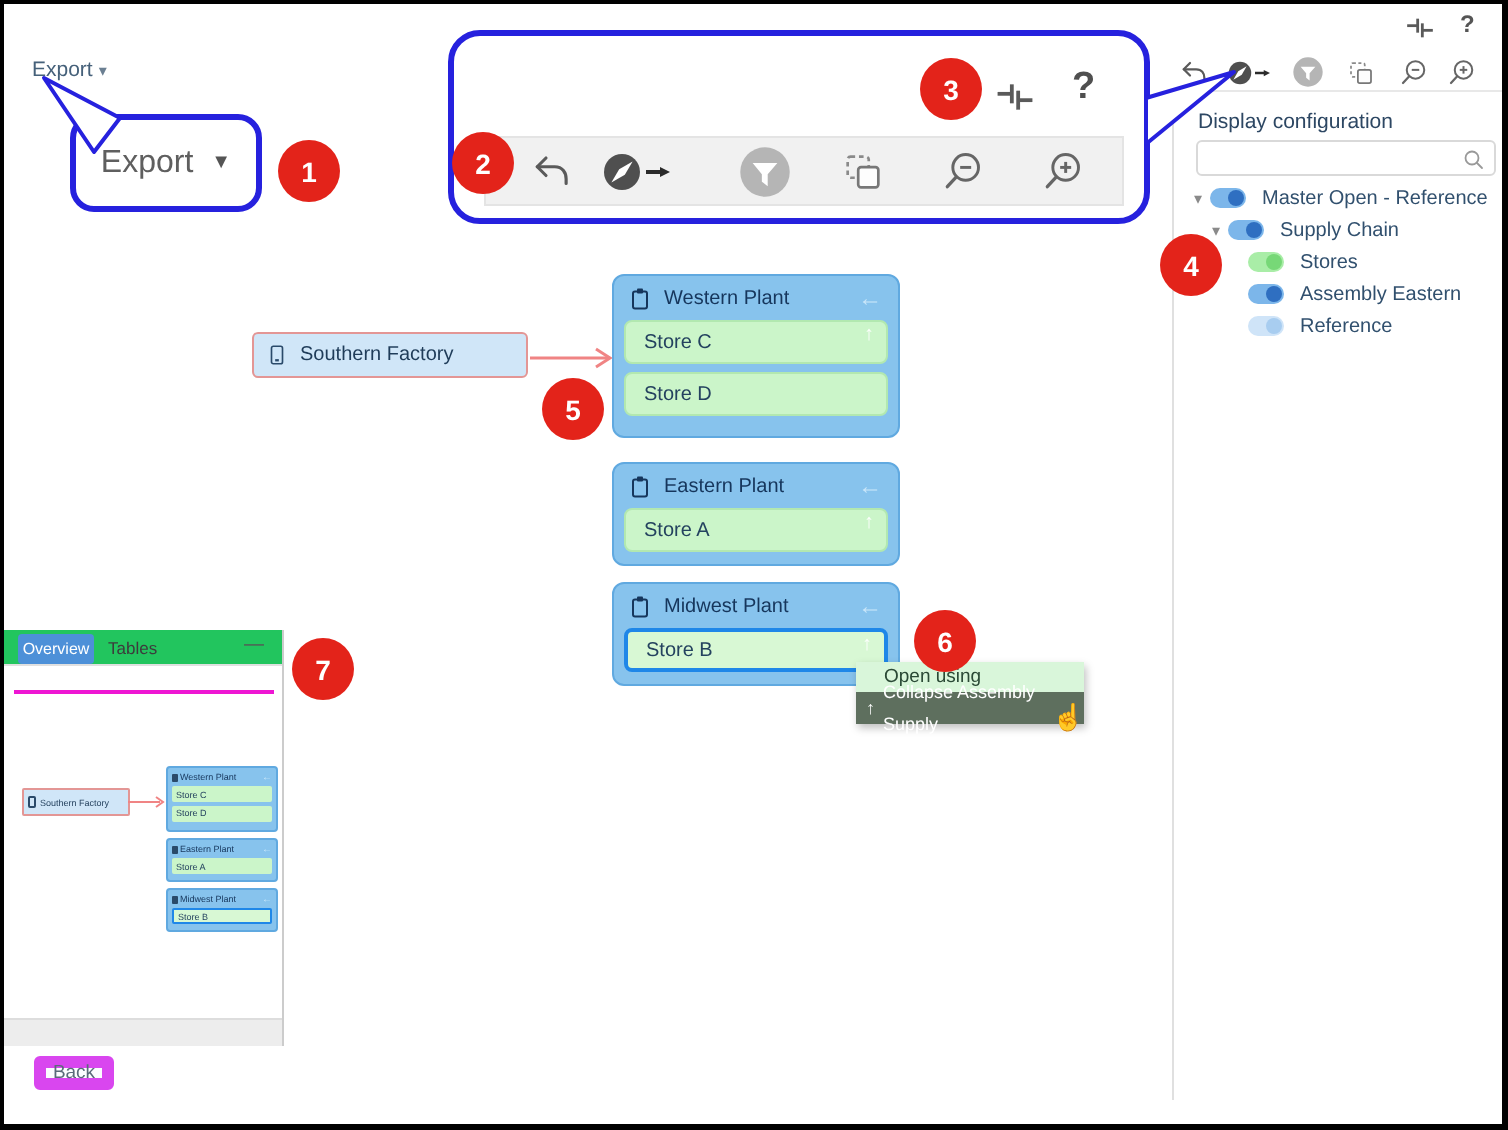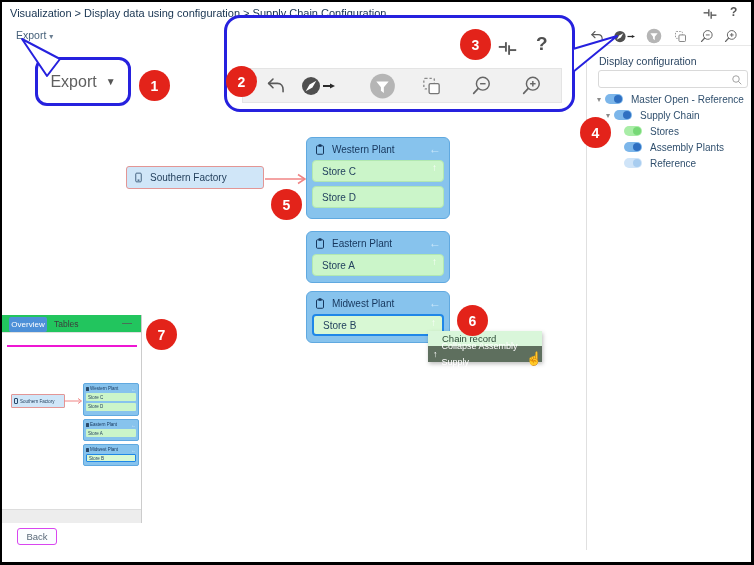"Visualization > Display data using" div.abs { html: <div>Visualization &gt; Display data using configuration &gt; Supply Chain Configuration</div> -> none }
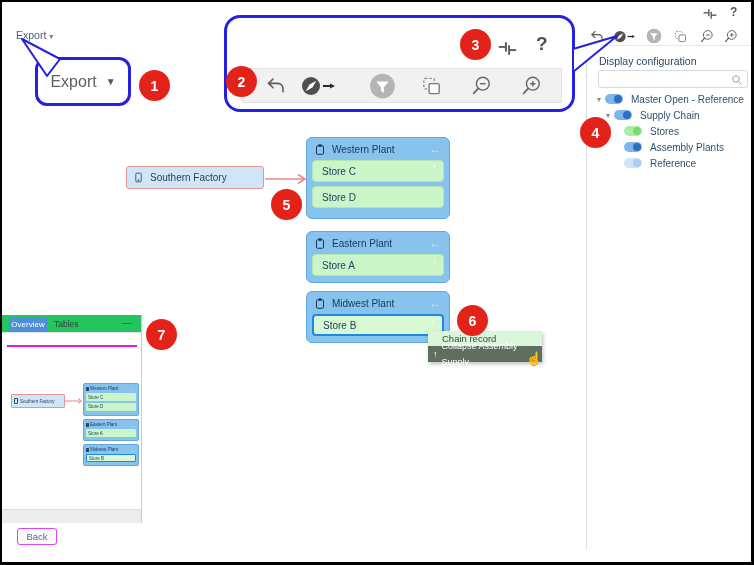"Assembly Plants" span.tree-label { text: Plants -> Eastern }
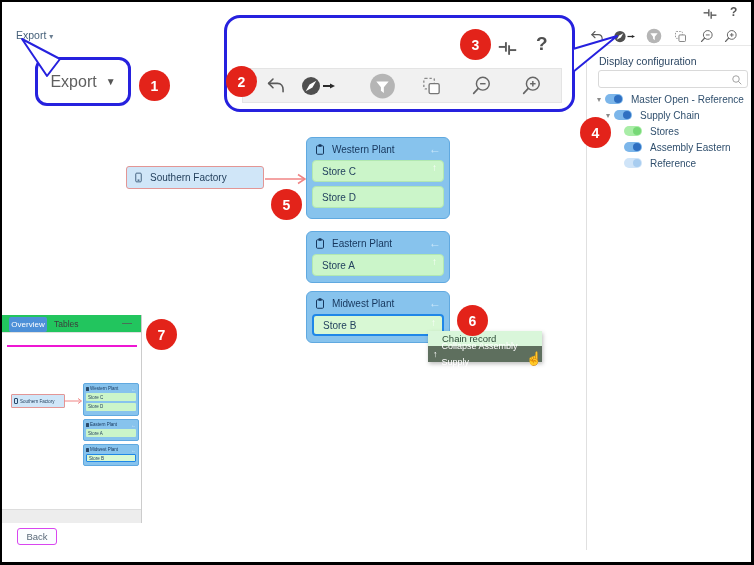"Chain record" div.ctx-open { text: Chain record -> Open using }
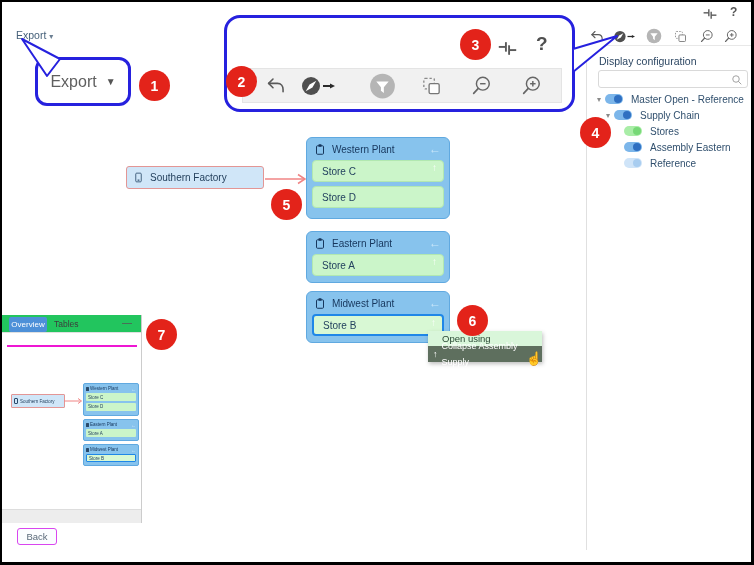"Back" .back-btn { border: 1px solid #d946ef -> 6px solid #d946ef }
